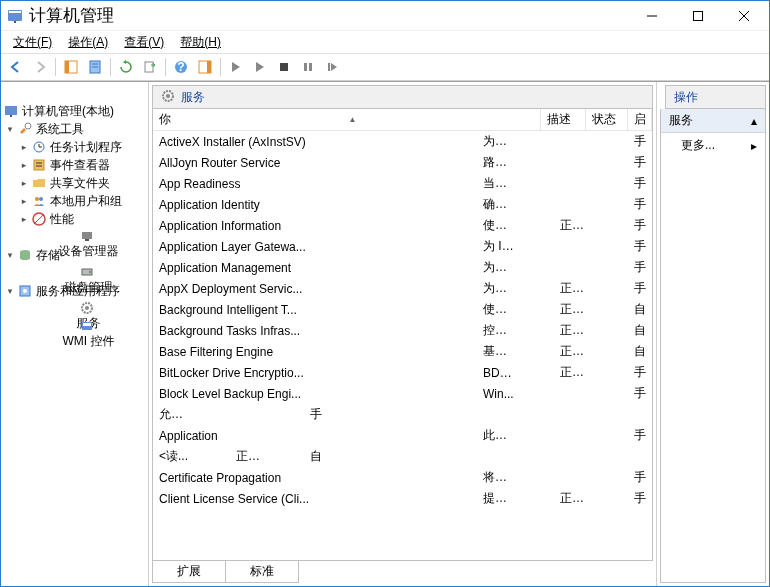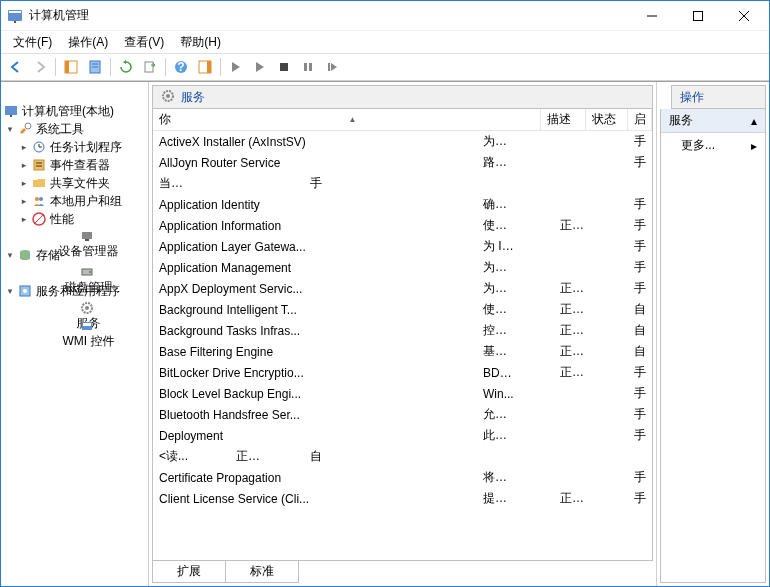"计算机管理" .titlebar .title { font-size: 12px -> 17px }
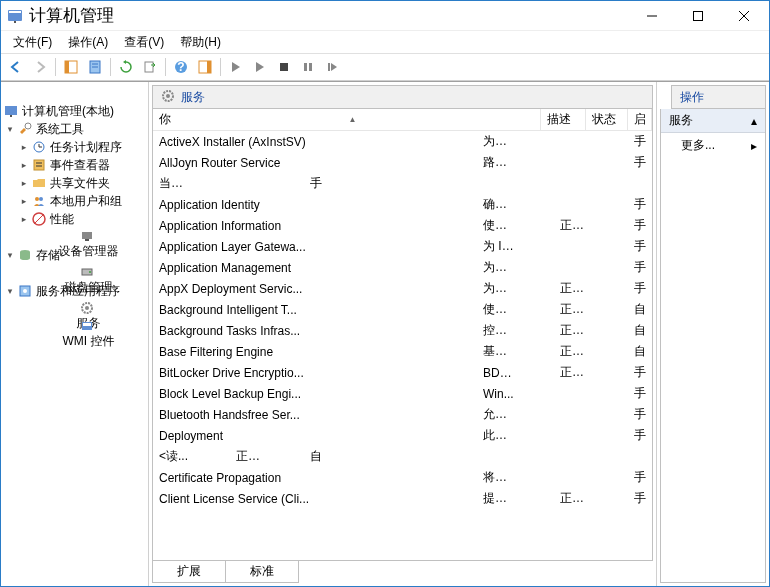"文件(F)" .menubar { text-decoration: none -> underline }
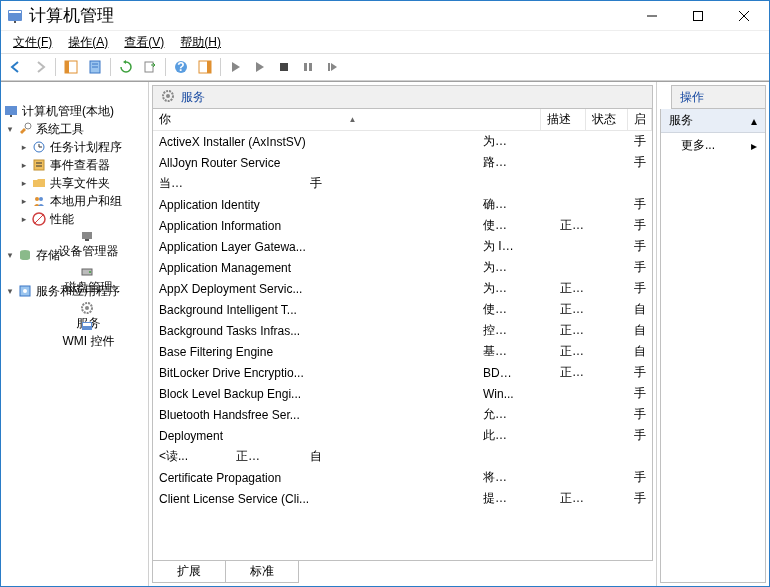"操作" .action-hdr { margin: 3px 3px 0 14px -> 3px 3px 0 8px }
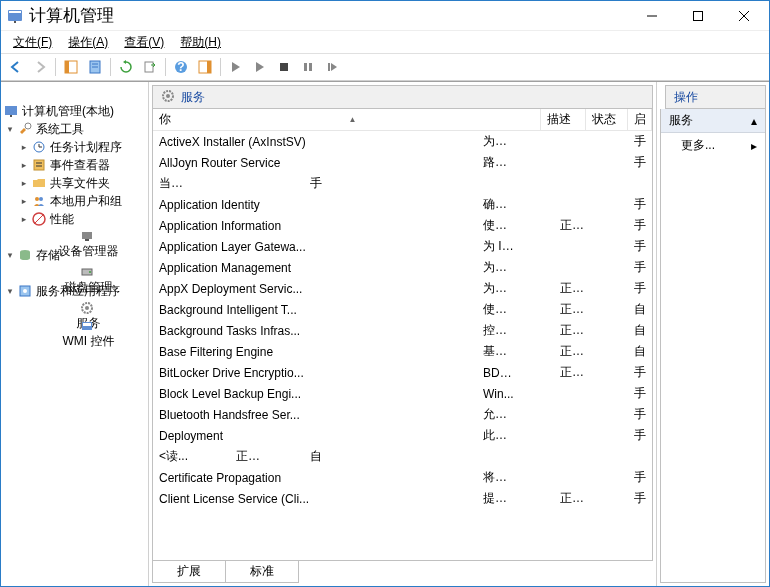"App Readiness" div.r-name { html: none -> <div>App Readiness</div> }
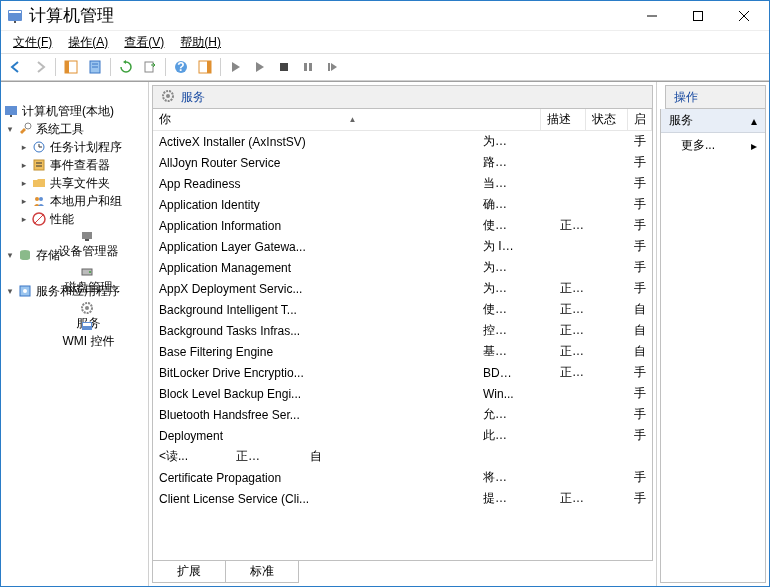"Bluetooth Handsfree Ser..." div.r-name { html: <div>Bluetooth Handsfree Ser...</div> -> none }
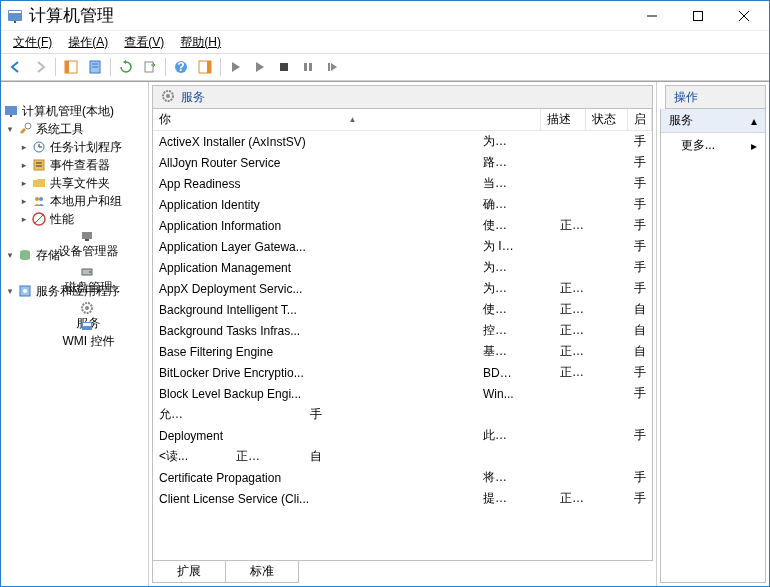"Deployment" div.r-name { text: Deployment -> Application }
